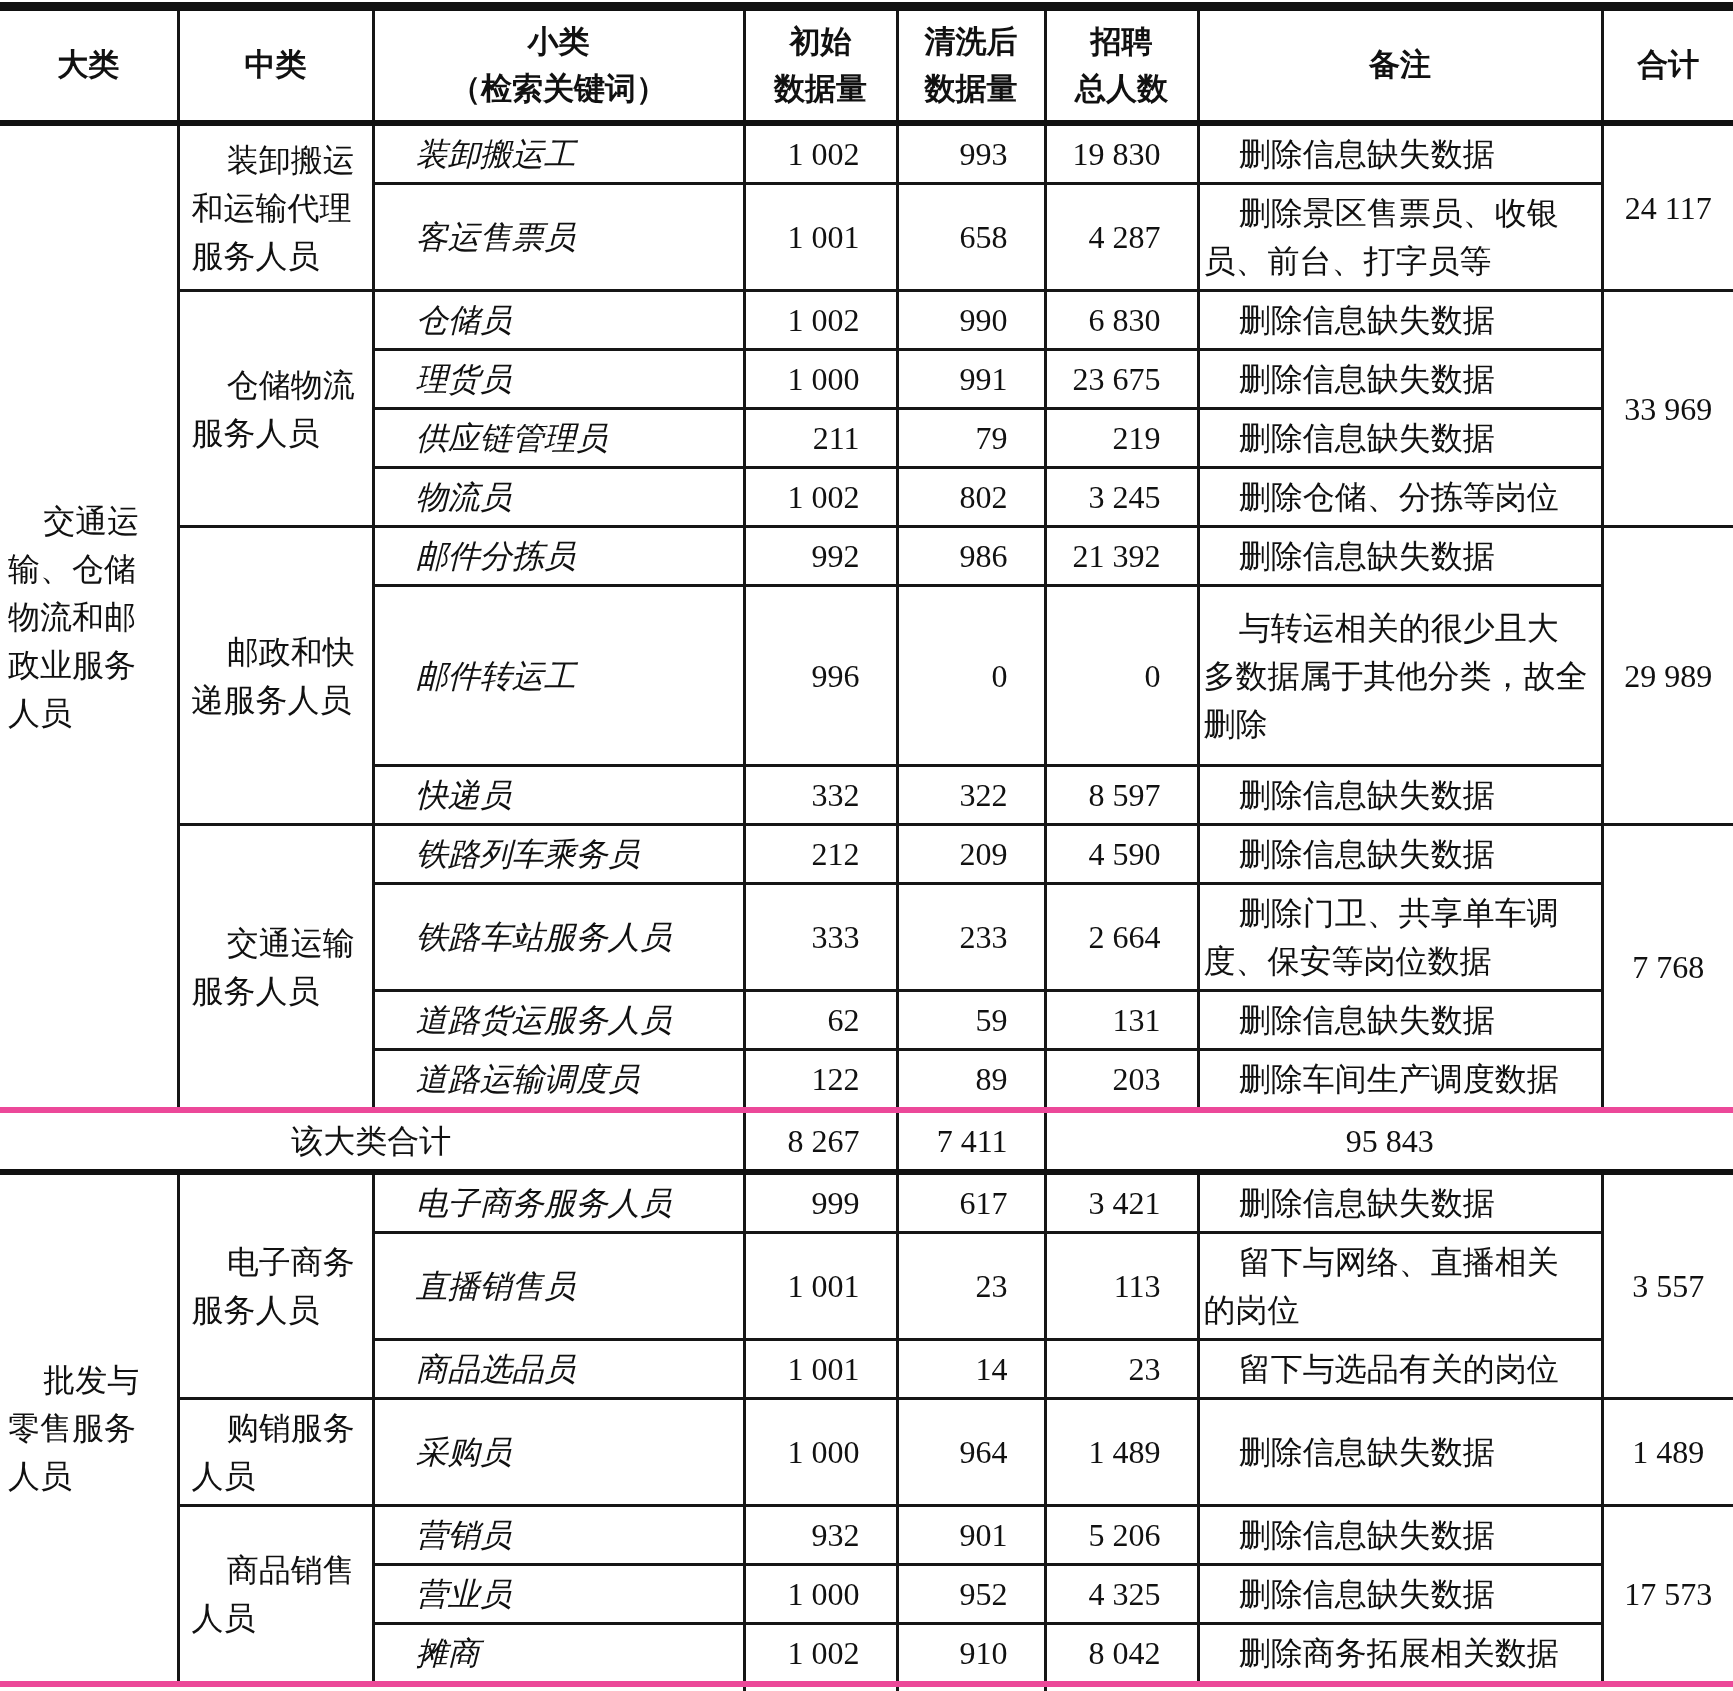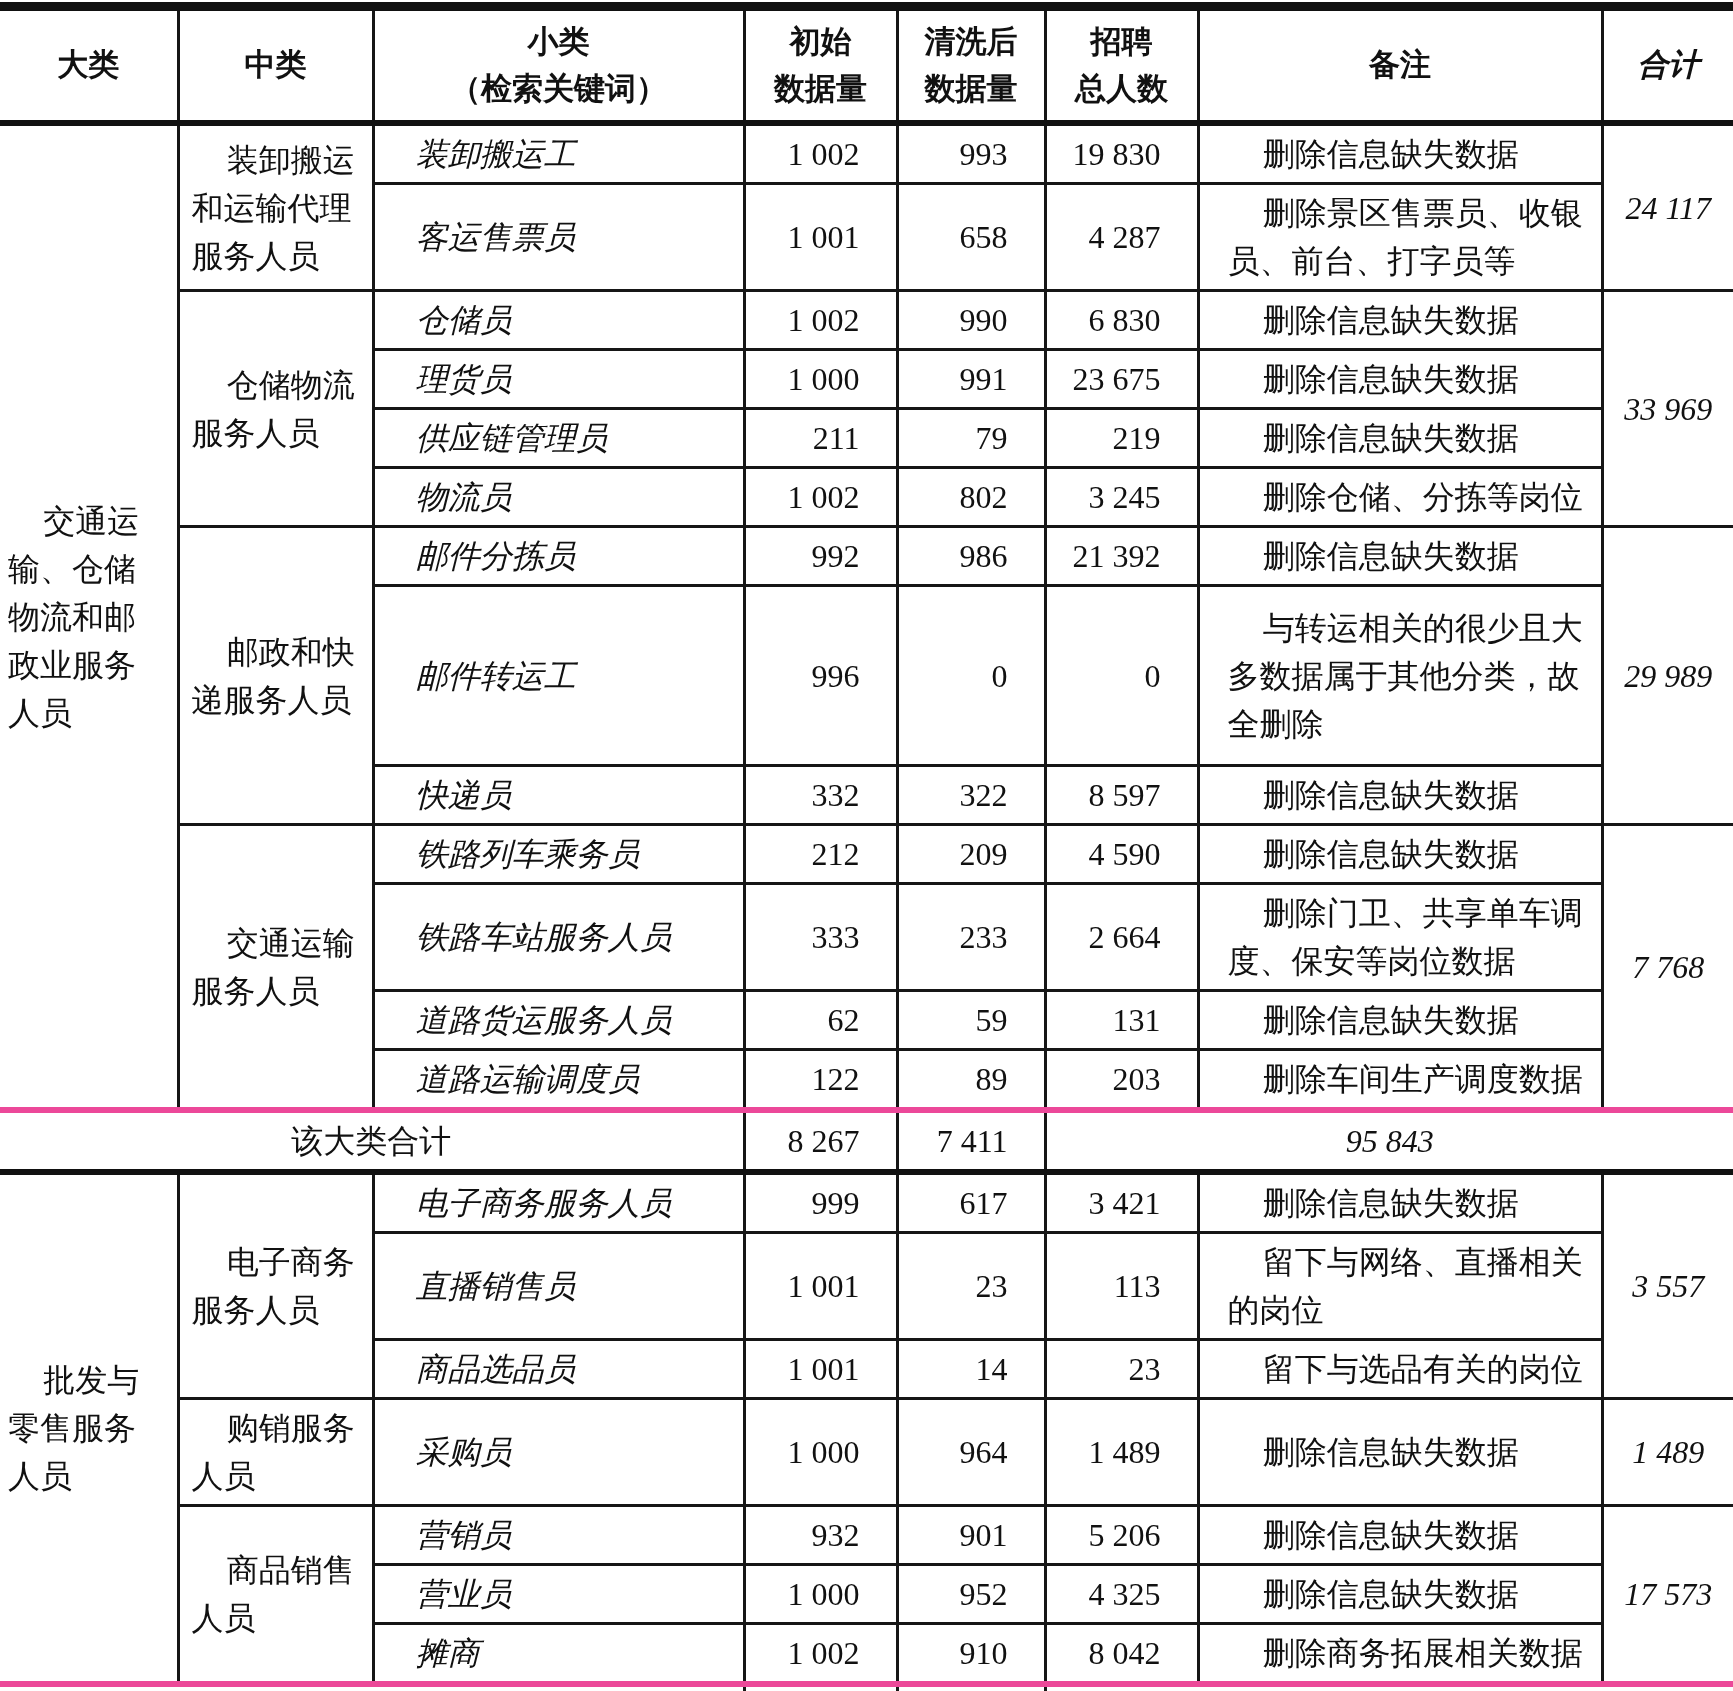"合计" .rc { font-style: italic -> none }
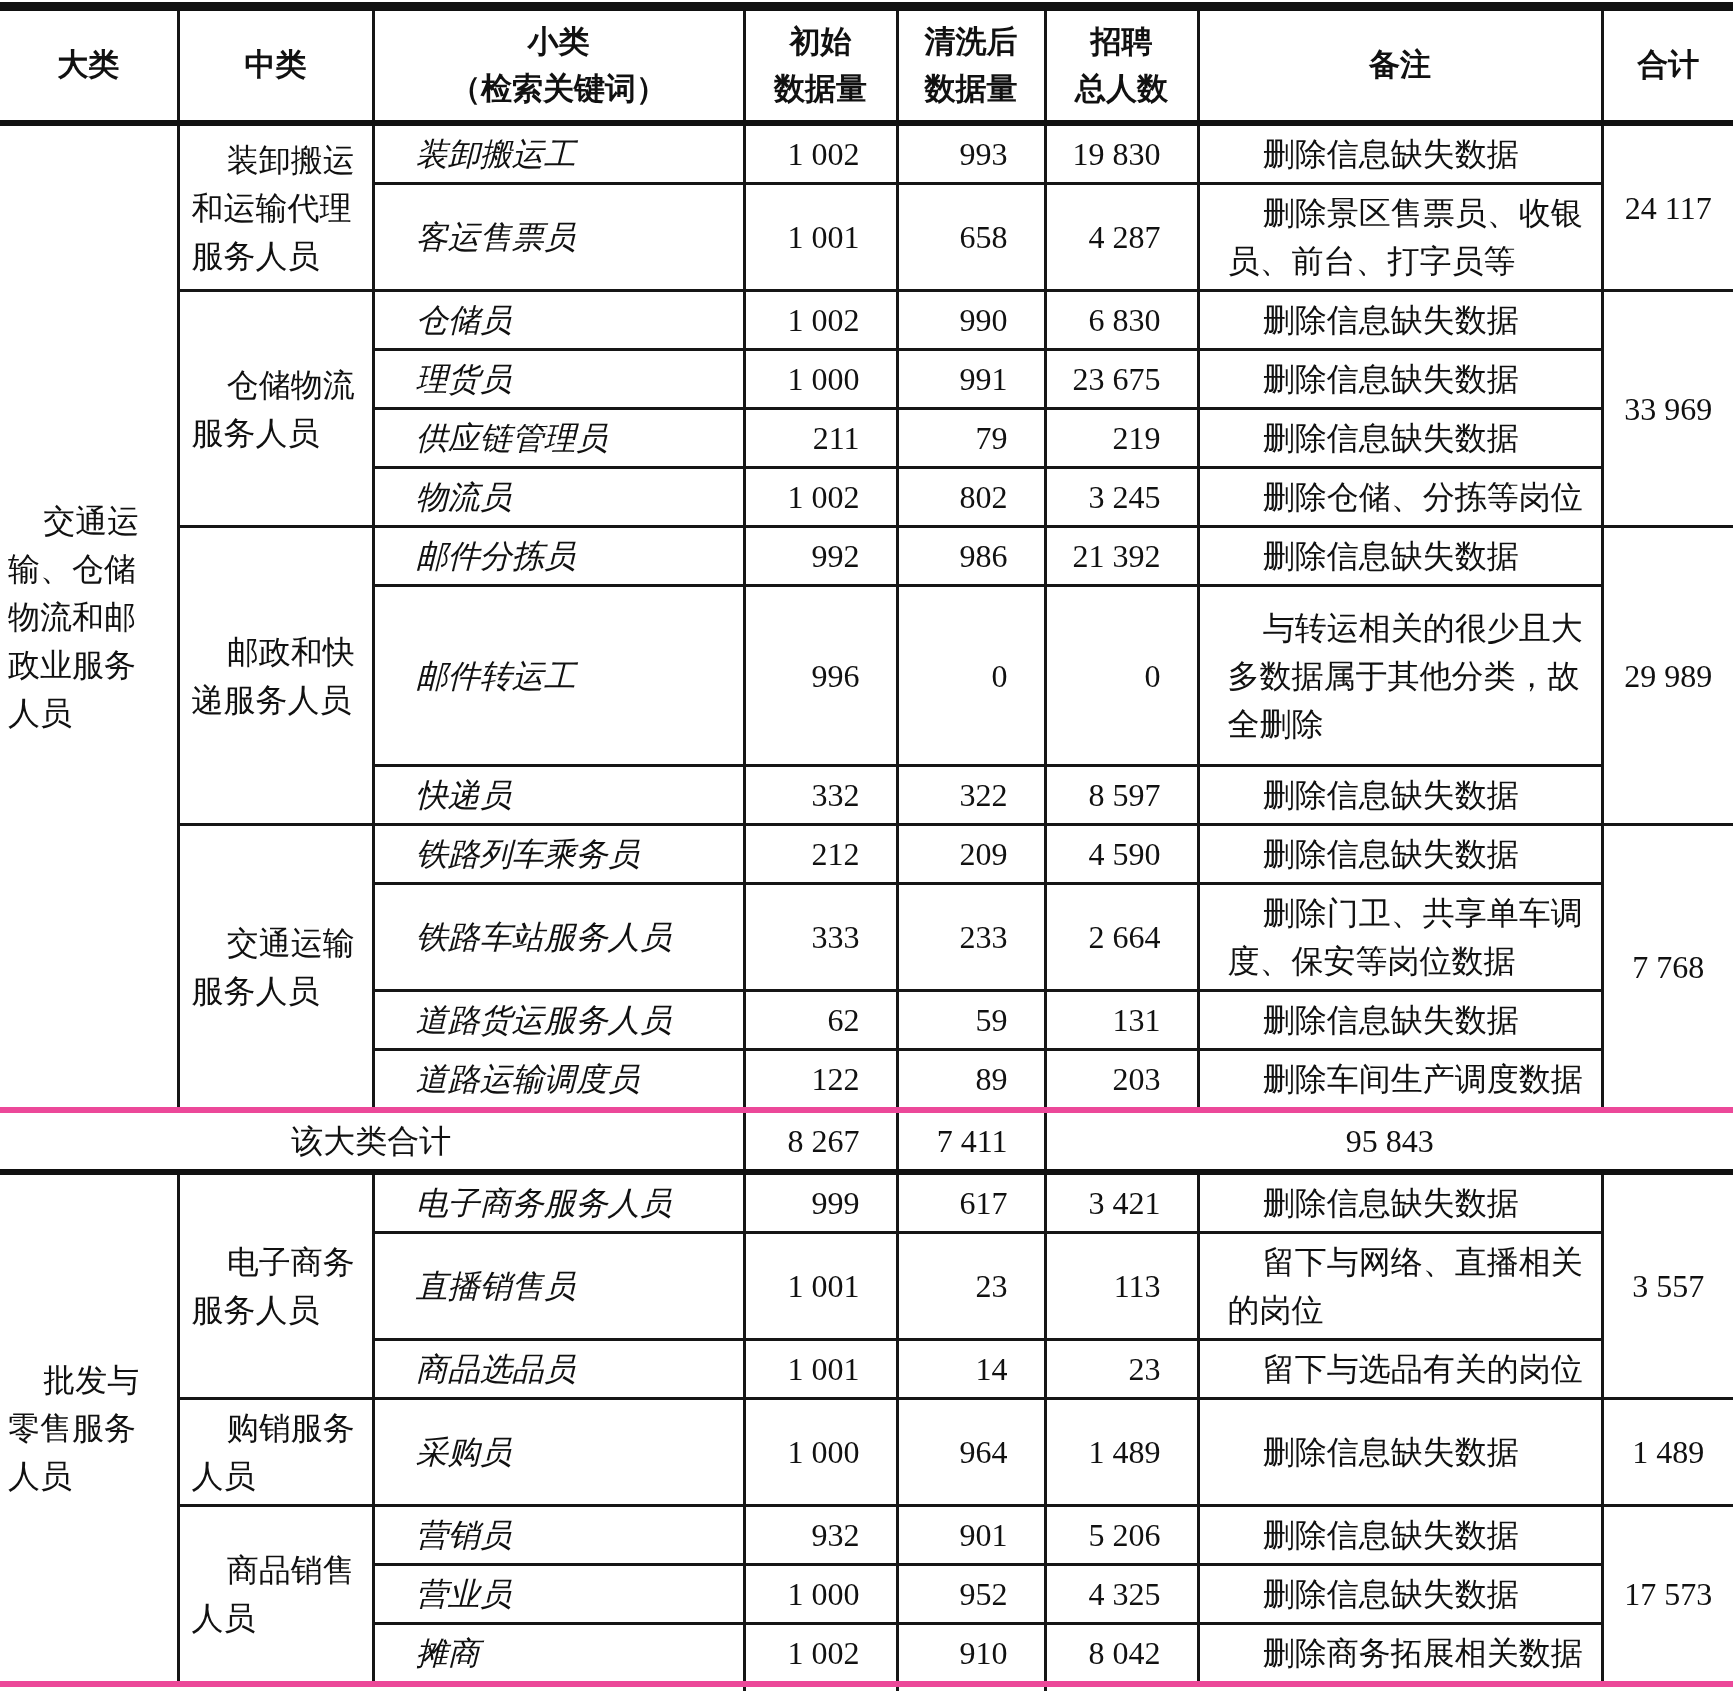"删除信息缺失数据" td.c-note { padding-left: 28px -> 4px }
